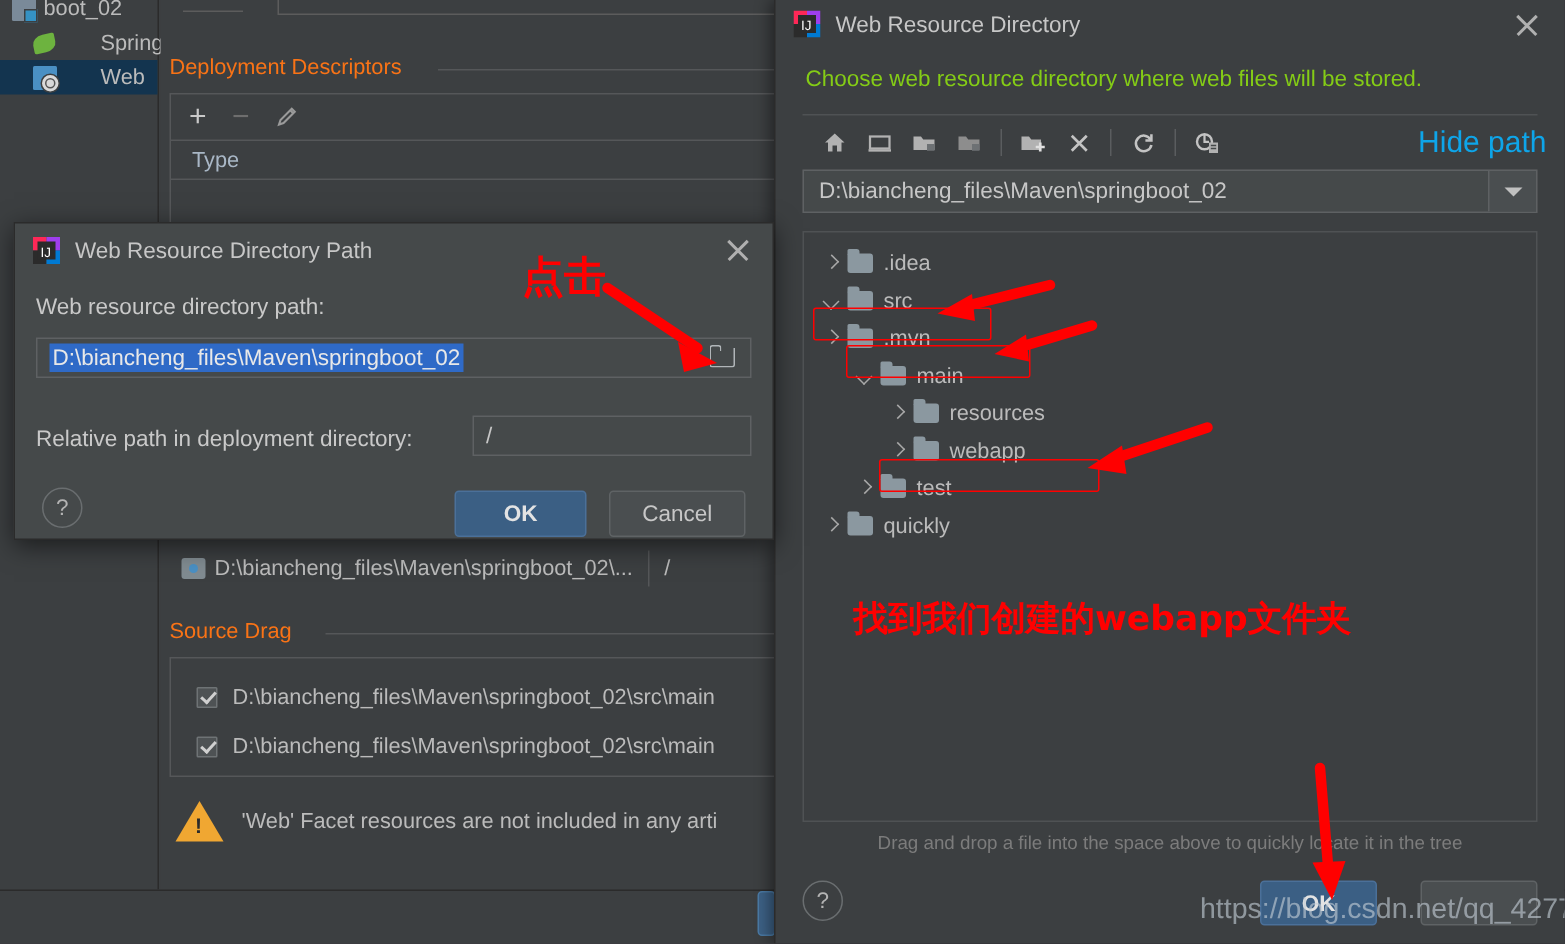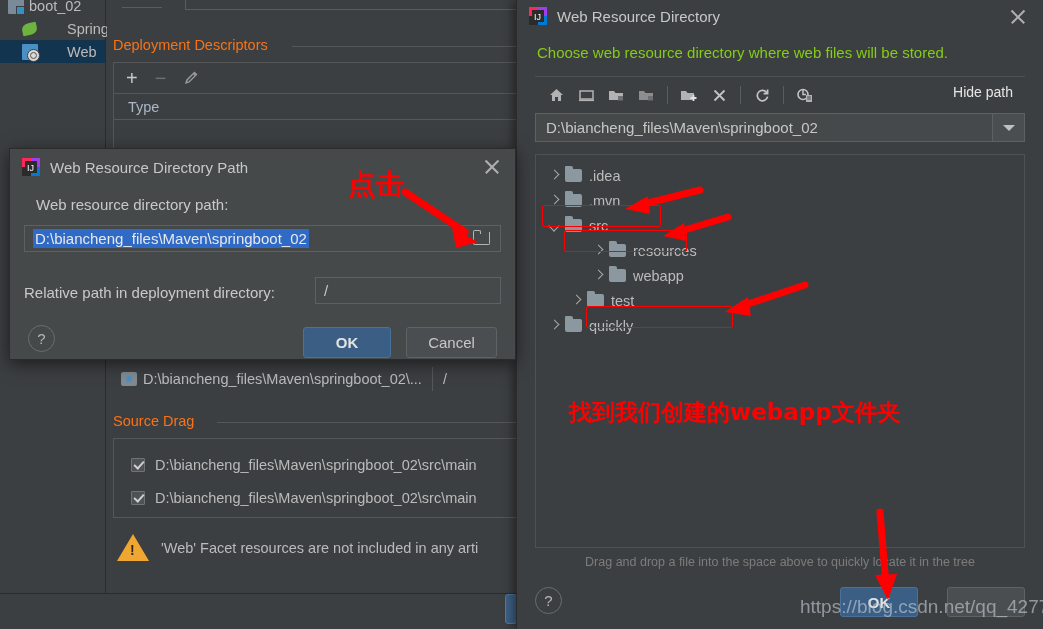"Hide path" .hide-path { color: #e5e5e5 -> #0ea5e9; font-size: 14px -> 20px; right: 30px -> 12px }
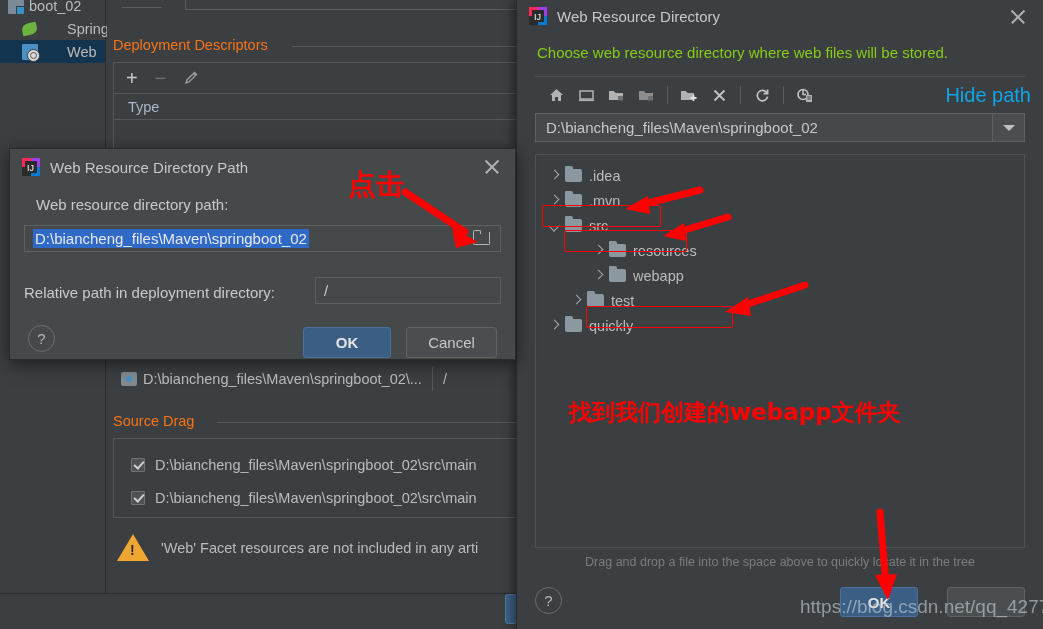"Web resource directory path:" div.dl-field-label { left: 26px -> 14px }
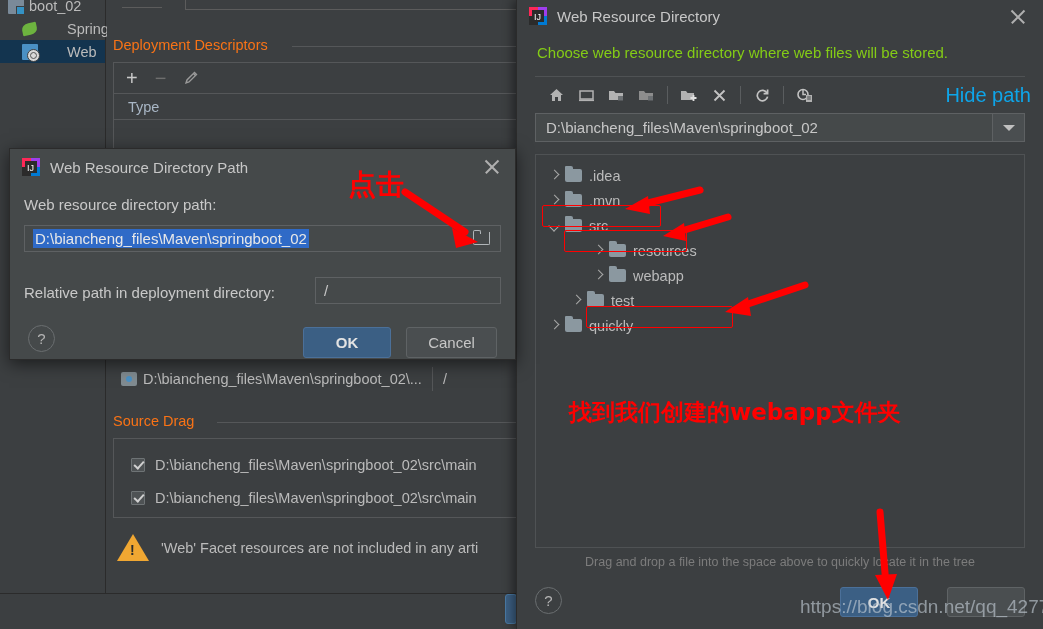".mvn" div.tree-node { order: before "src" -> after "src" }
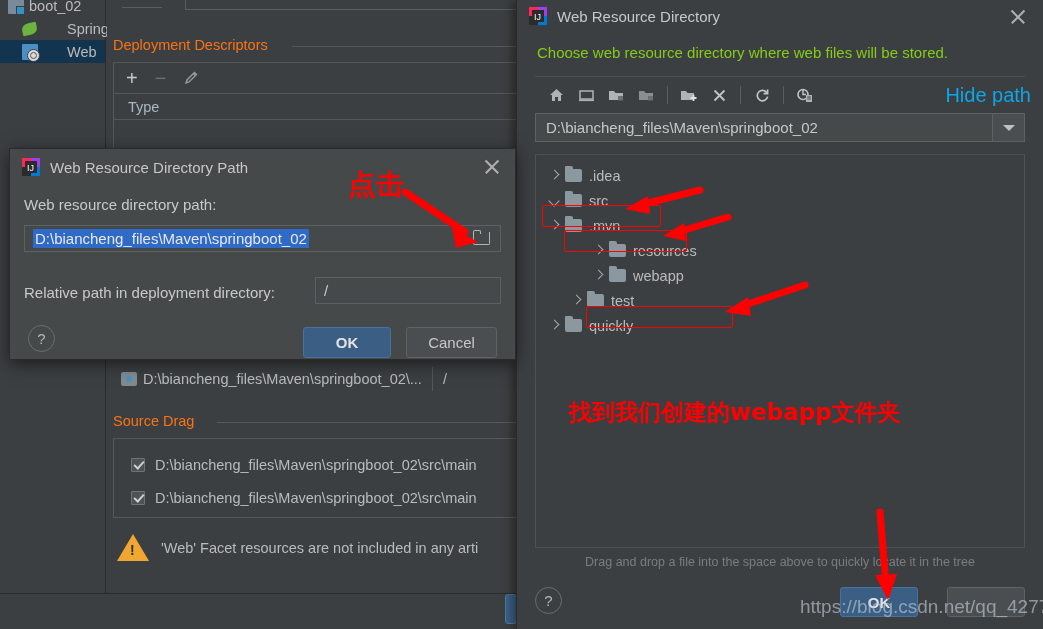"main" div.tree-node { html: none -> <div> <span></span> <span></span> <span>main</span> </div> }
